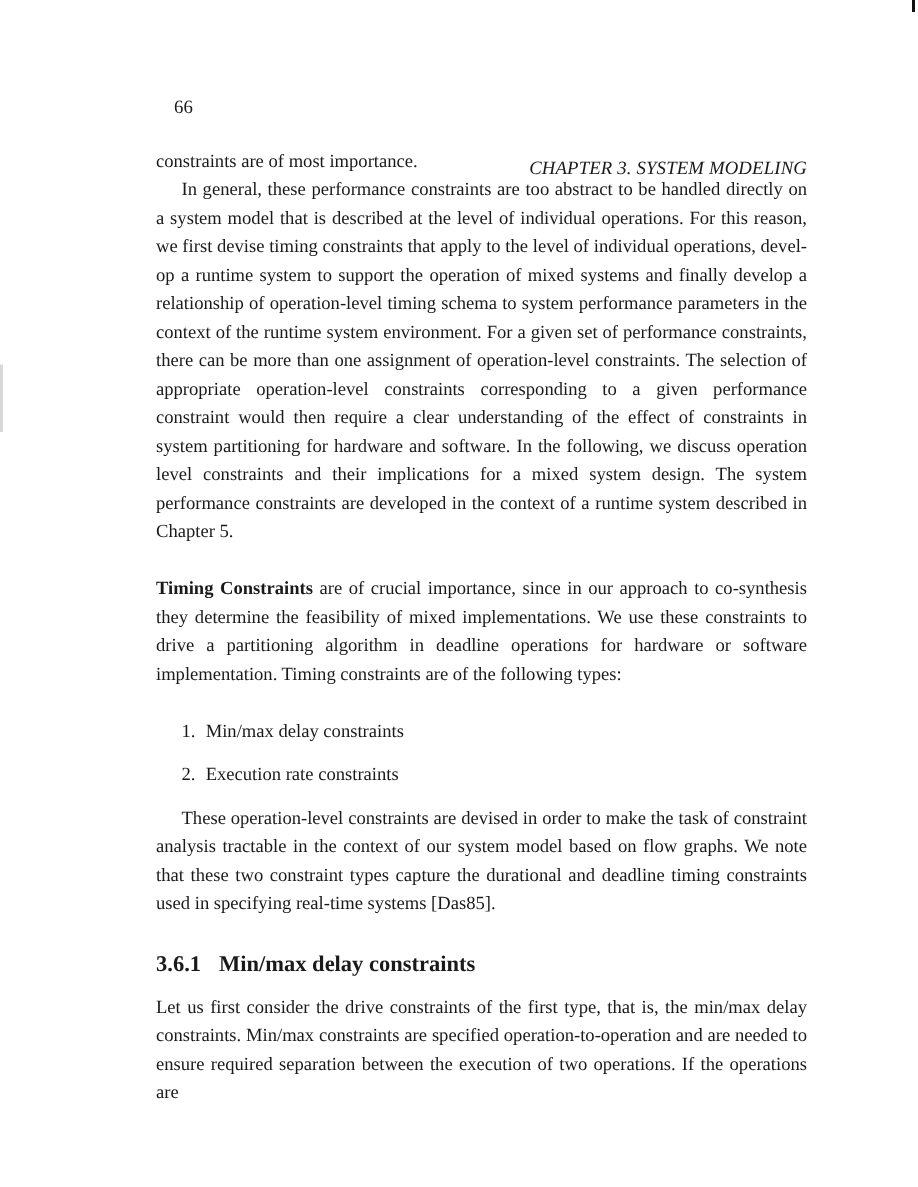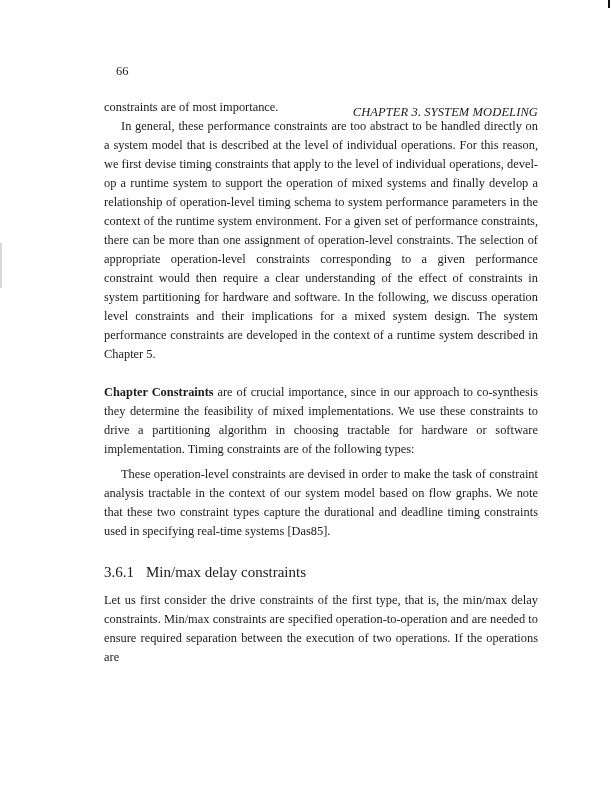"Chapter Constraints" span.run-in { text: Chapter -> Timing }
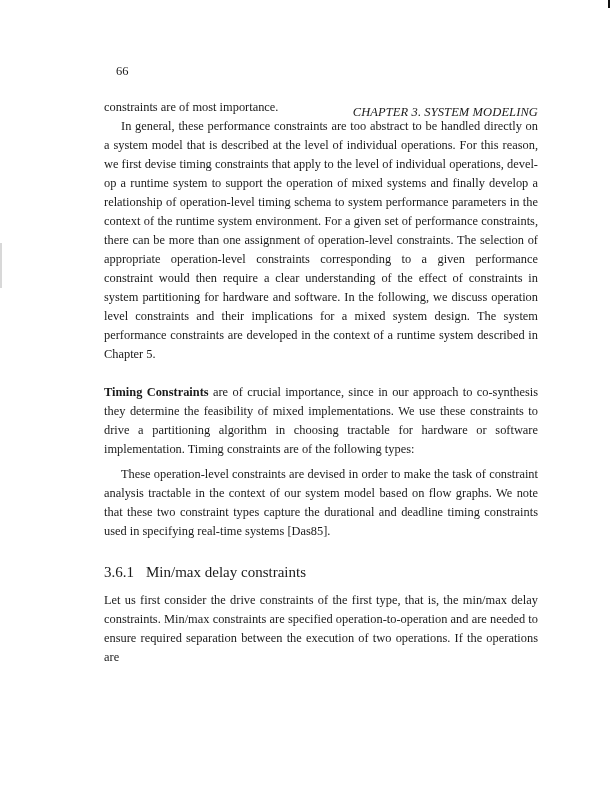"are of crucial importance, since" span { text: choosing tractable -> deadline operations }
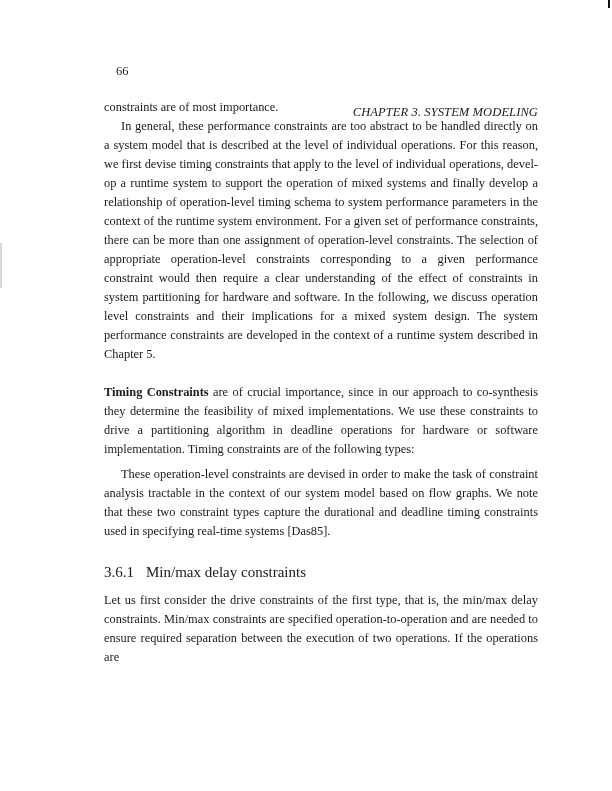"1. Min/max delay constraints" ol.list { html: none -> <ol> <li><span>1.</span> <span>Min/max delay constraints</span></li> <li><span>2.</span> <span>Execution rate constraints</span></li> </ol> }
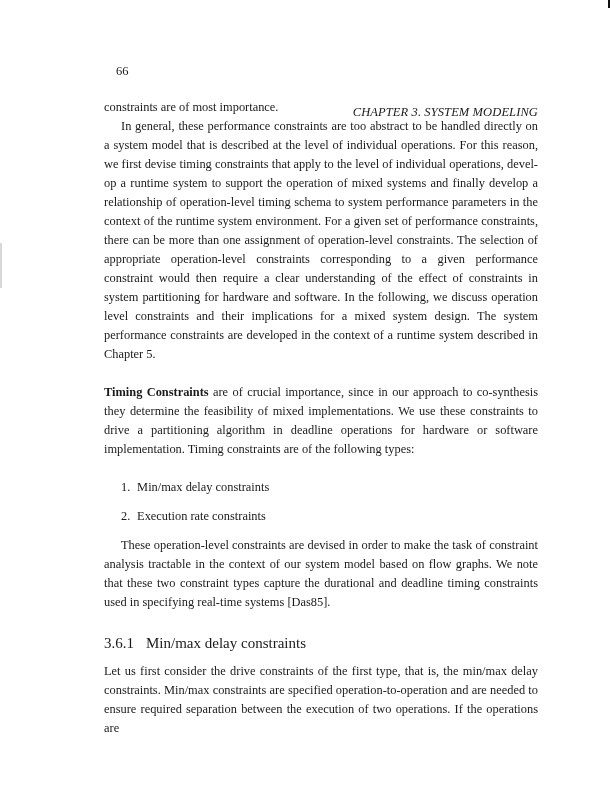"3.6.1 Min/max delay constraints" .section-heading { font-weight: normal -> bold }
